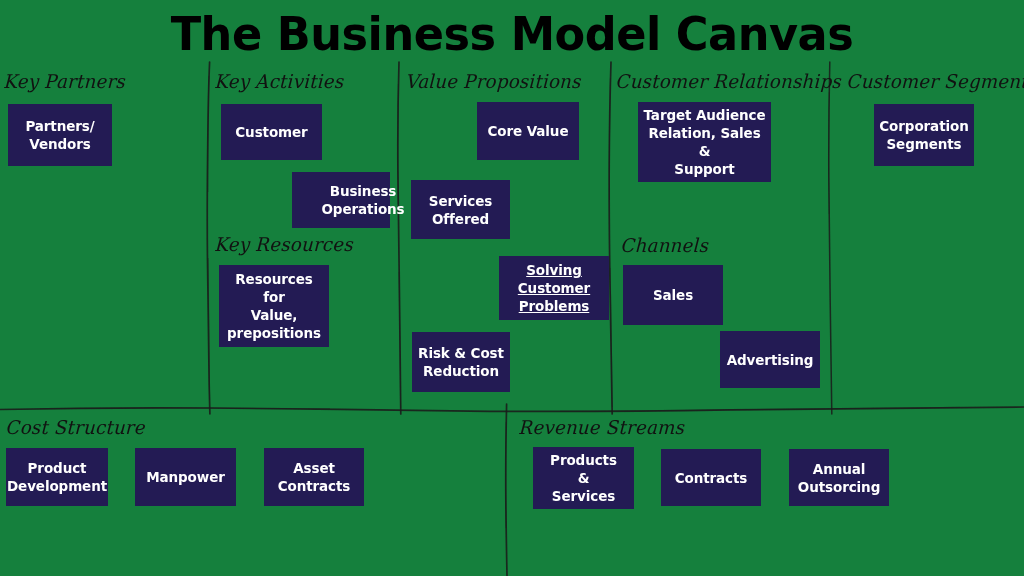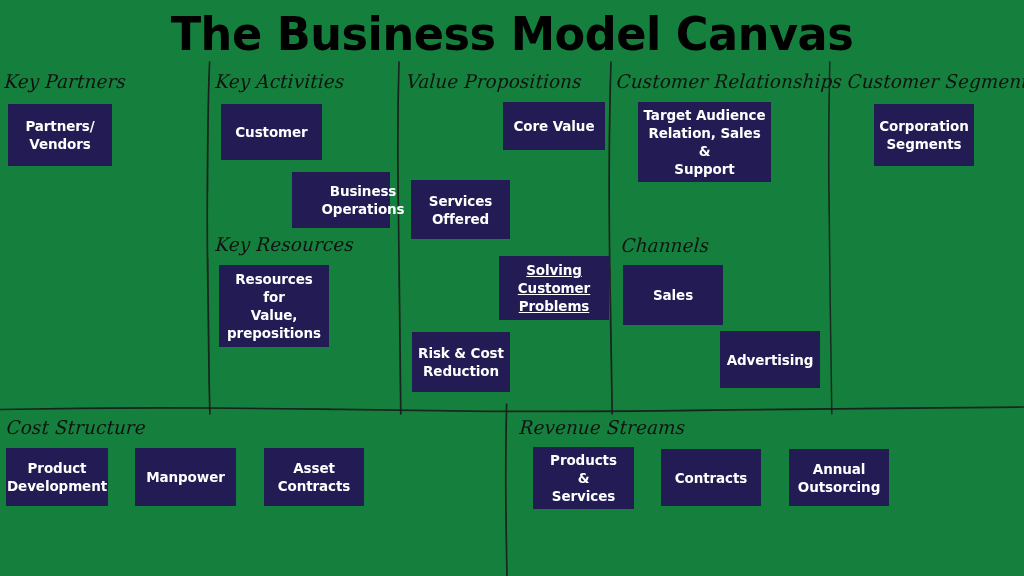"Core Value" div.box { height: 48px -> 58px; left: 503px -> 477px }
